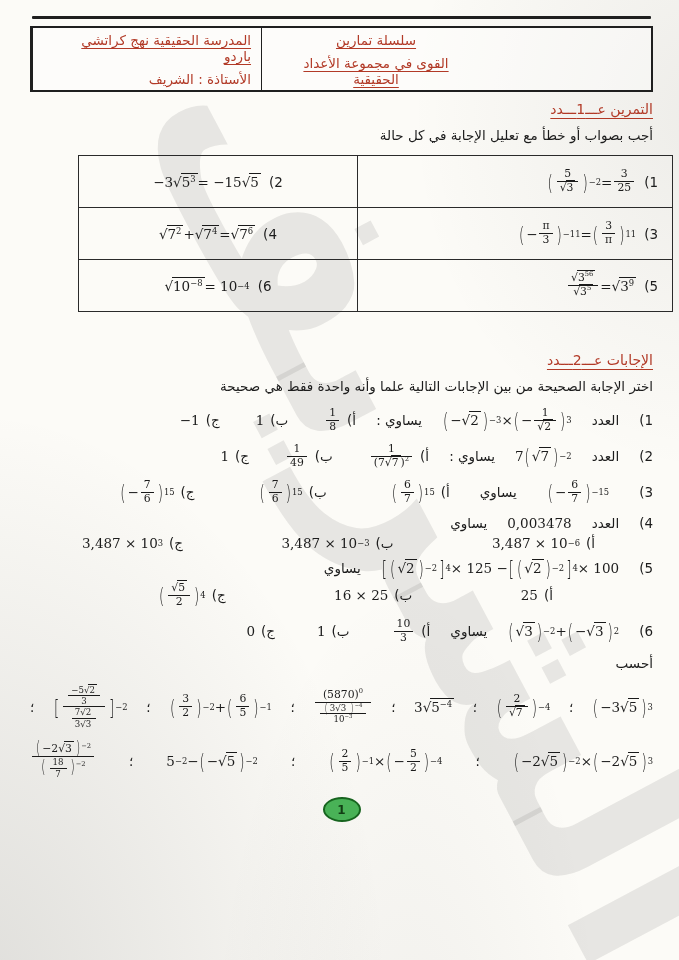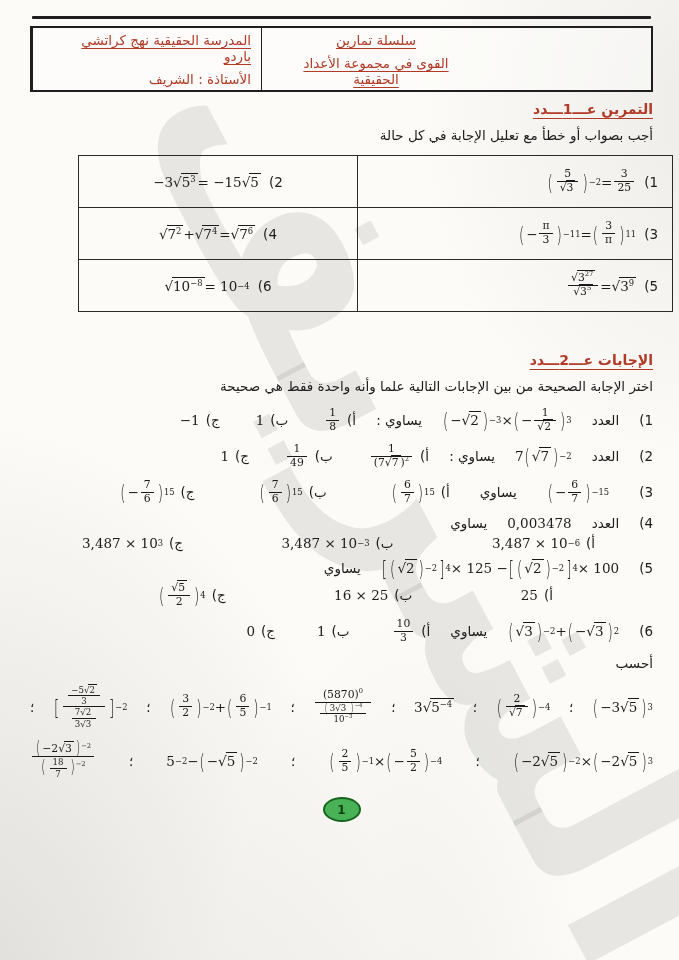"التمرين عـــ1ـــدد" .sec-title { font-weight: bold -> normal }
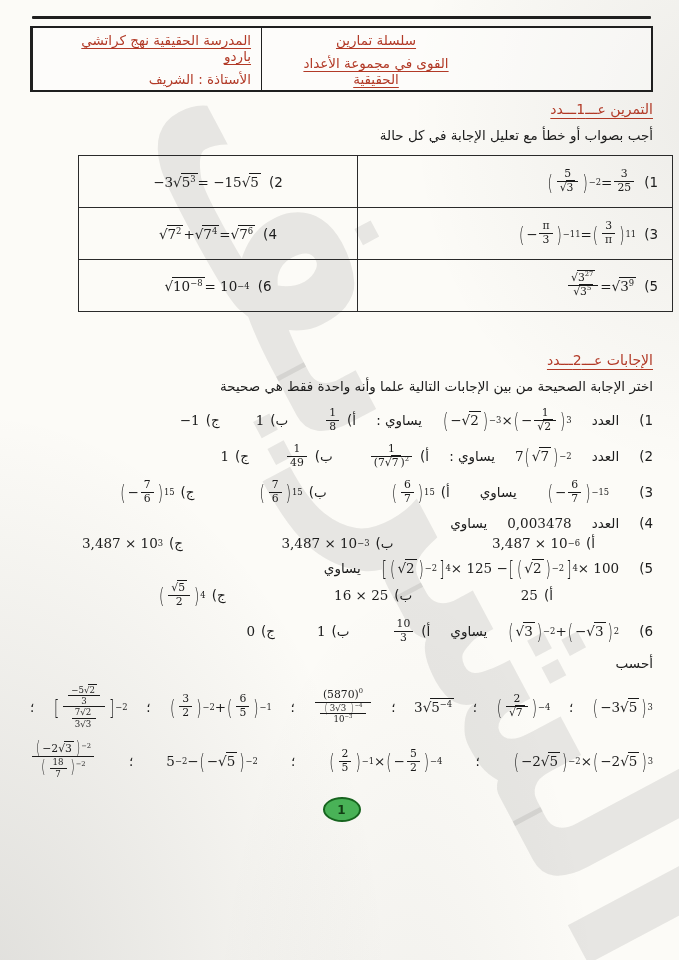"27" sup { text: 27 -> 56 }
